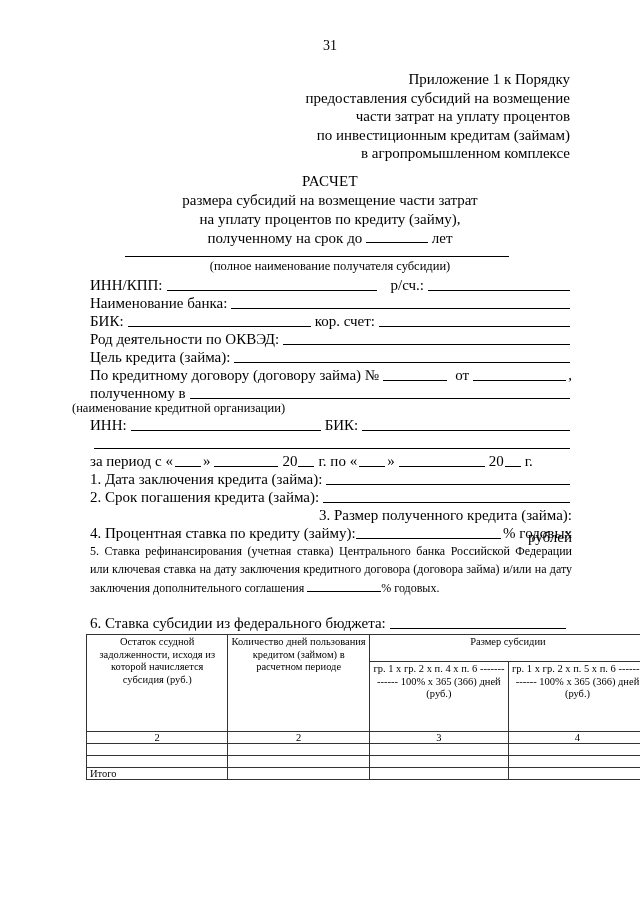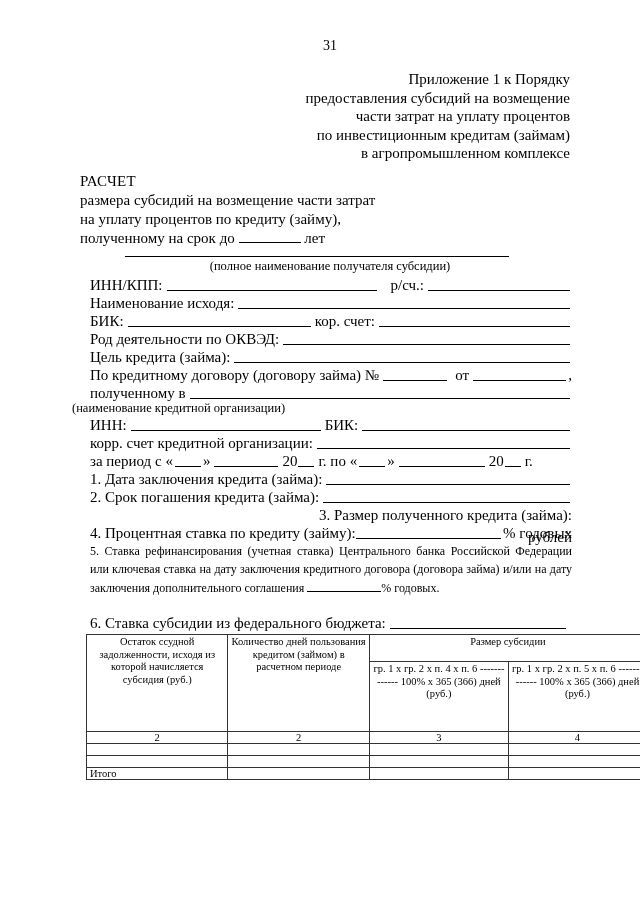"РАСЧЕТ" .title-block { text-align: left -> center }
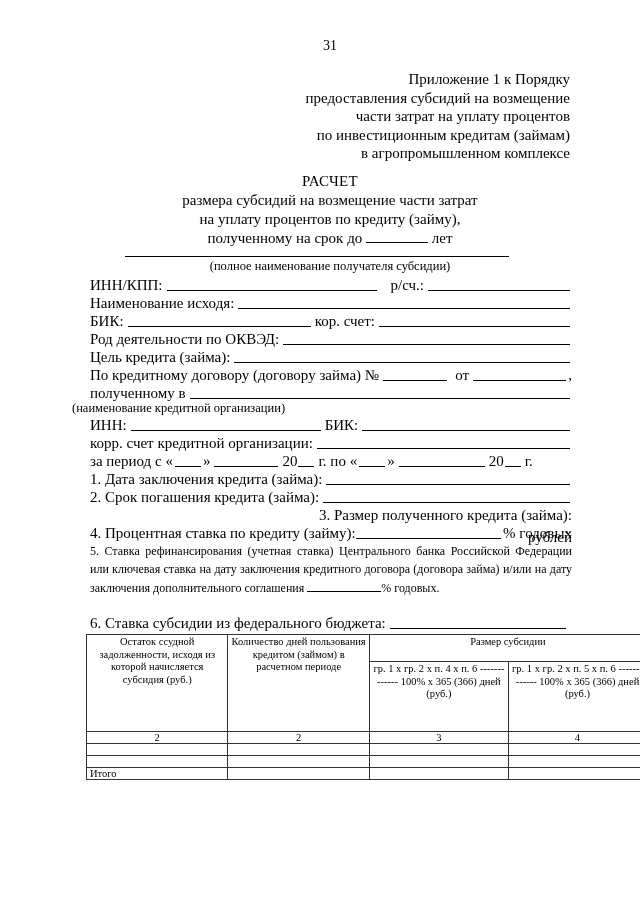"Наименование исходя:" span { text: исходя -> банка }
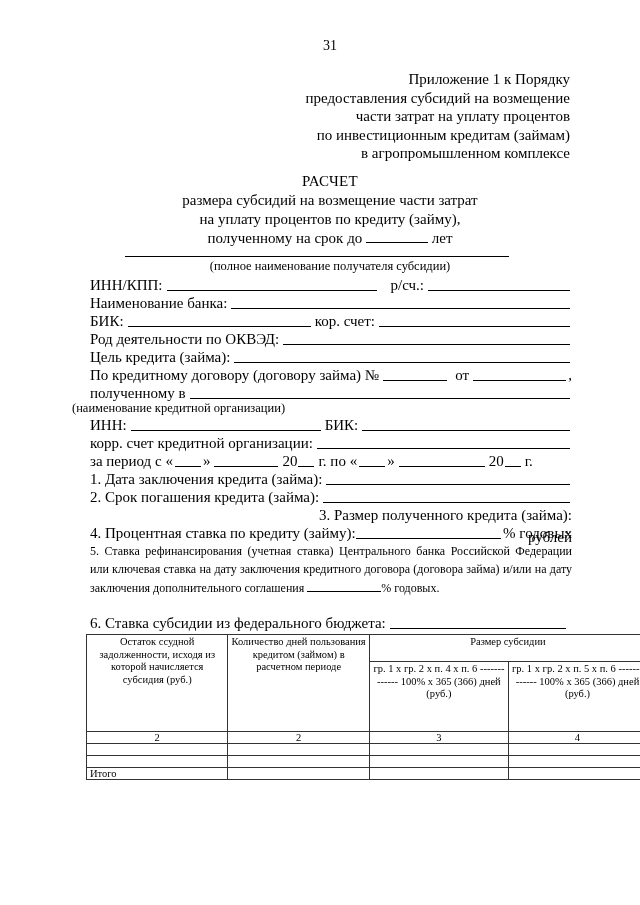"корр. счет кредитной организации:" span { html: <span>корр. счет кредитной организации:</span> -> none }
